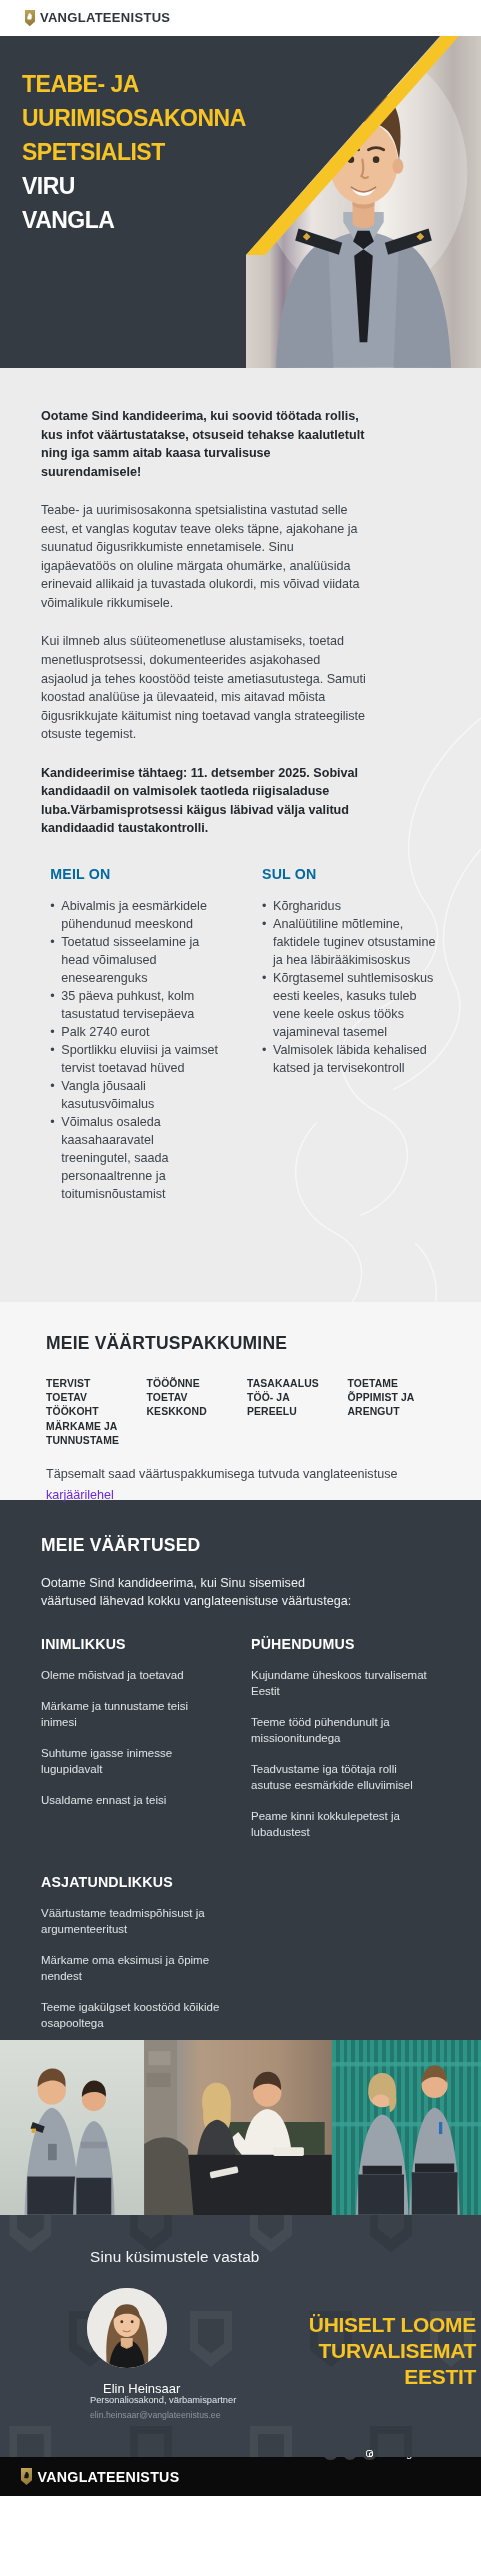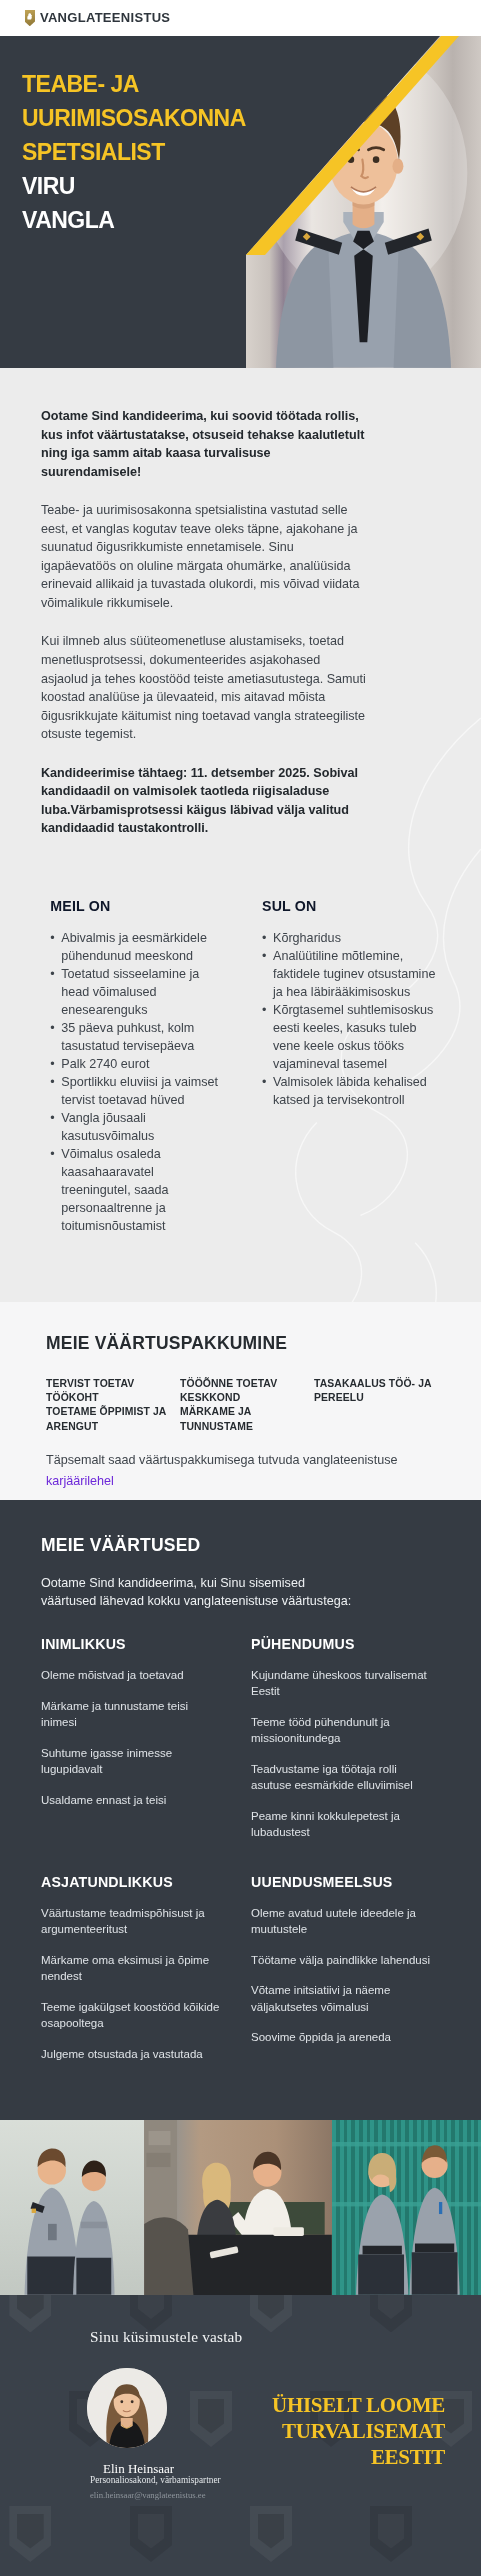"MEIL ON" .offer h3 { color: #0f172a -> #0369a1; margin-top: 32px -> none }
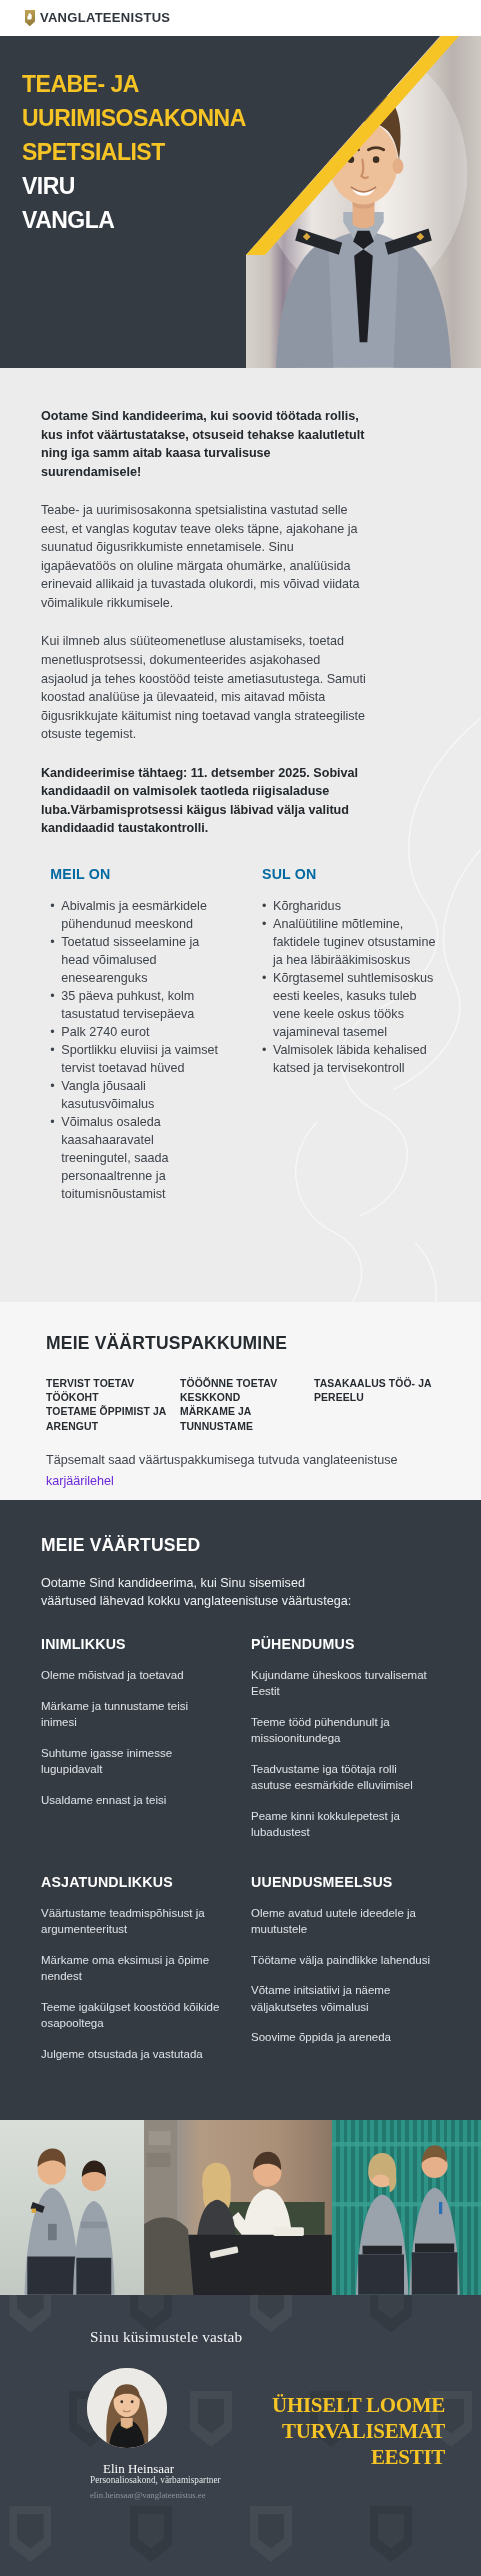"TERVIST TOETAV TÖÖKOHT" .pillars { grid-template-columns: repeat(3,1fr) -> repeat(4,1fr) }
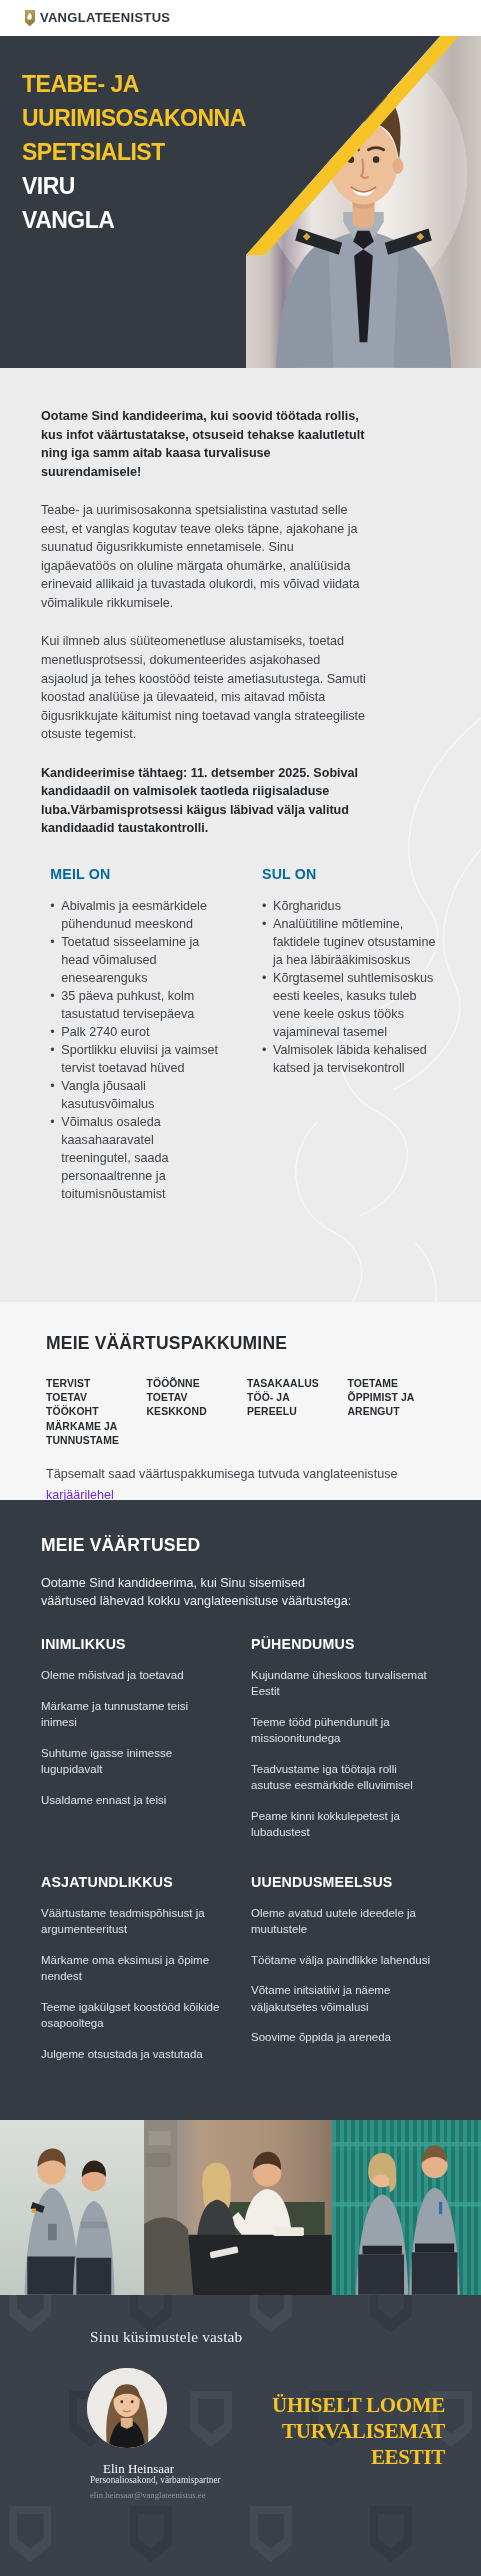"MEIE VÄÄRTUSED" .values-sec { height: 620px -> 540px }
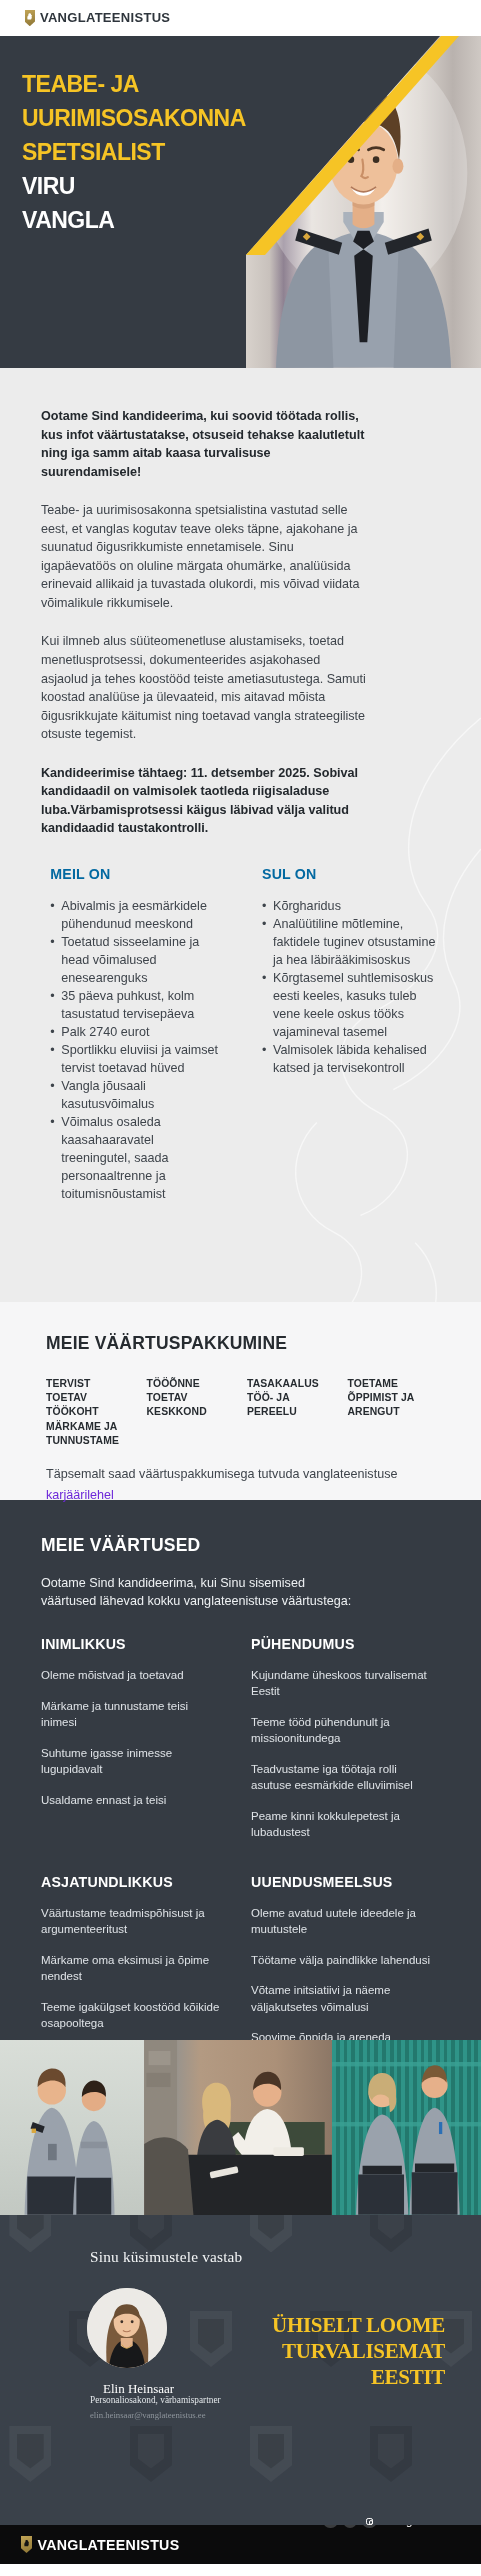"UUENDUSMEELSUS" div.vgroup { html: <div> <h3>UUENDUSMEELSUS</h3> <div>Oleme avatud uutele ideedele ja muutustele</div> <div>Töötame välja paindlikke lahendusi</div> <div>Võtame initsiatiivi ja näeme väljakutsetes võimalusi</div> <div>Soovime õppida ja areneda</div> </div> -> none }
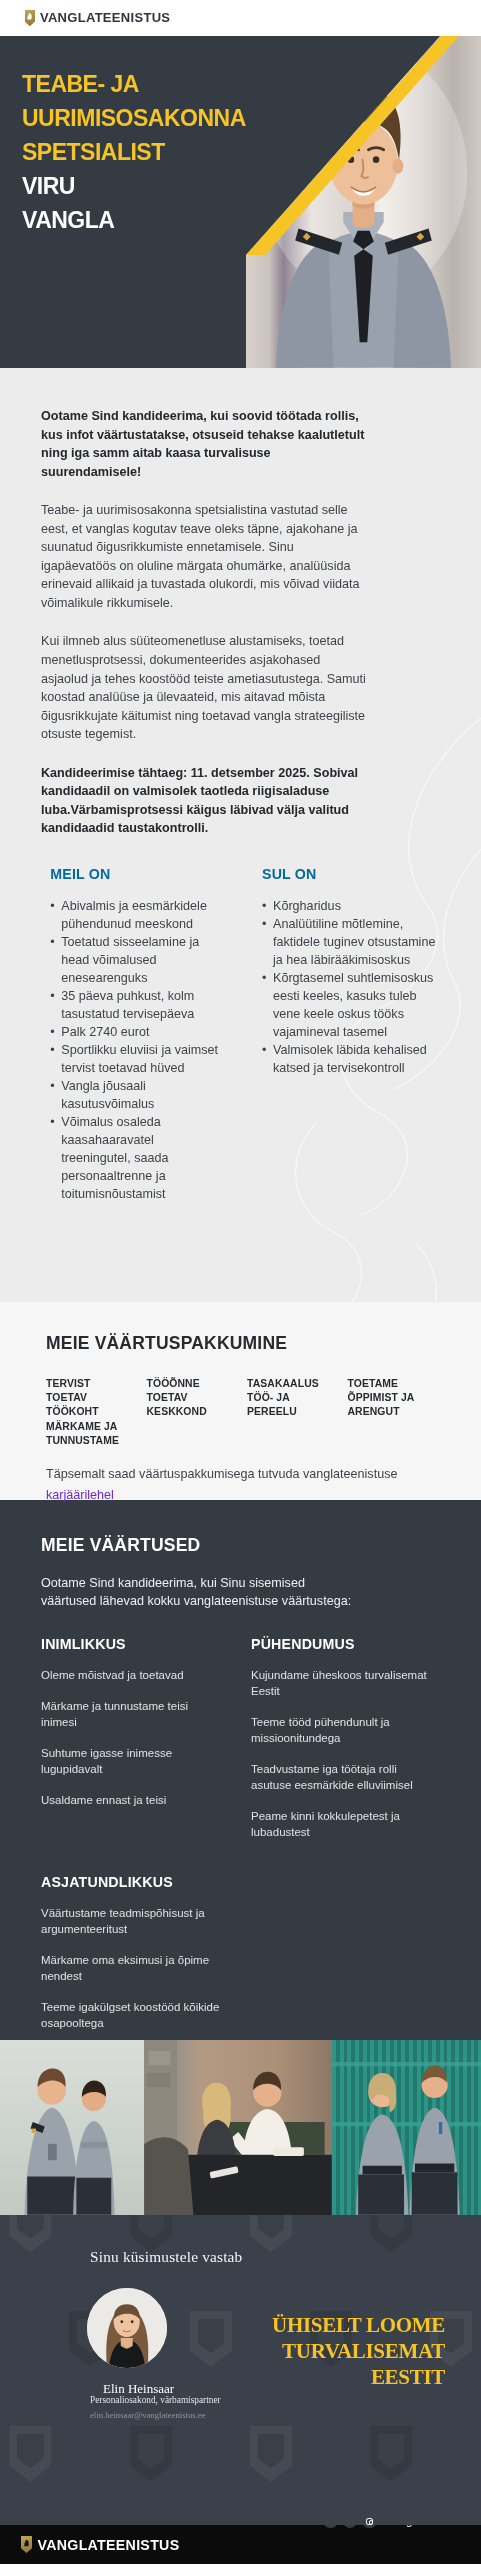"Sinu küsimustele vastab" .contact { font-family: Liberation Serif, serif -> none; height: 310px -> 242px }
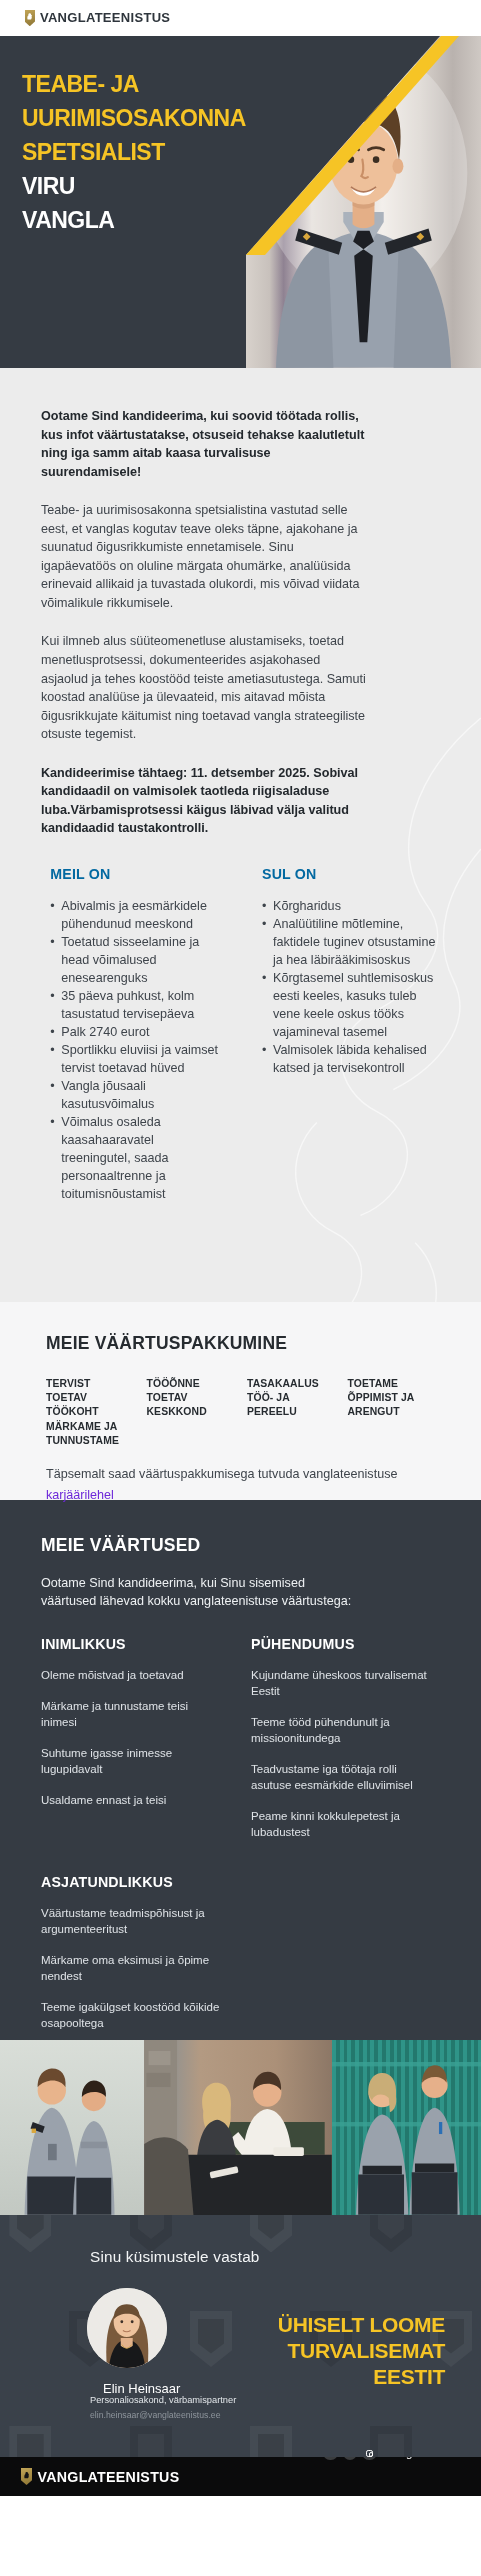"ÜHISELT LOOME" .slogan { right: 36px -> 5px }
